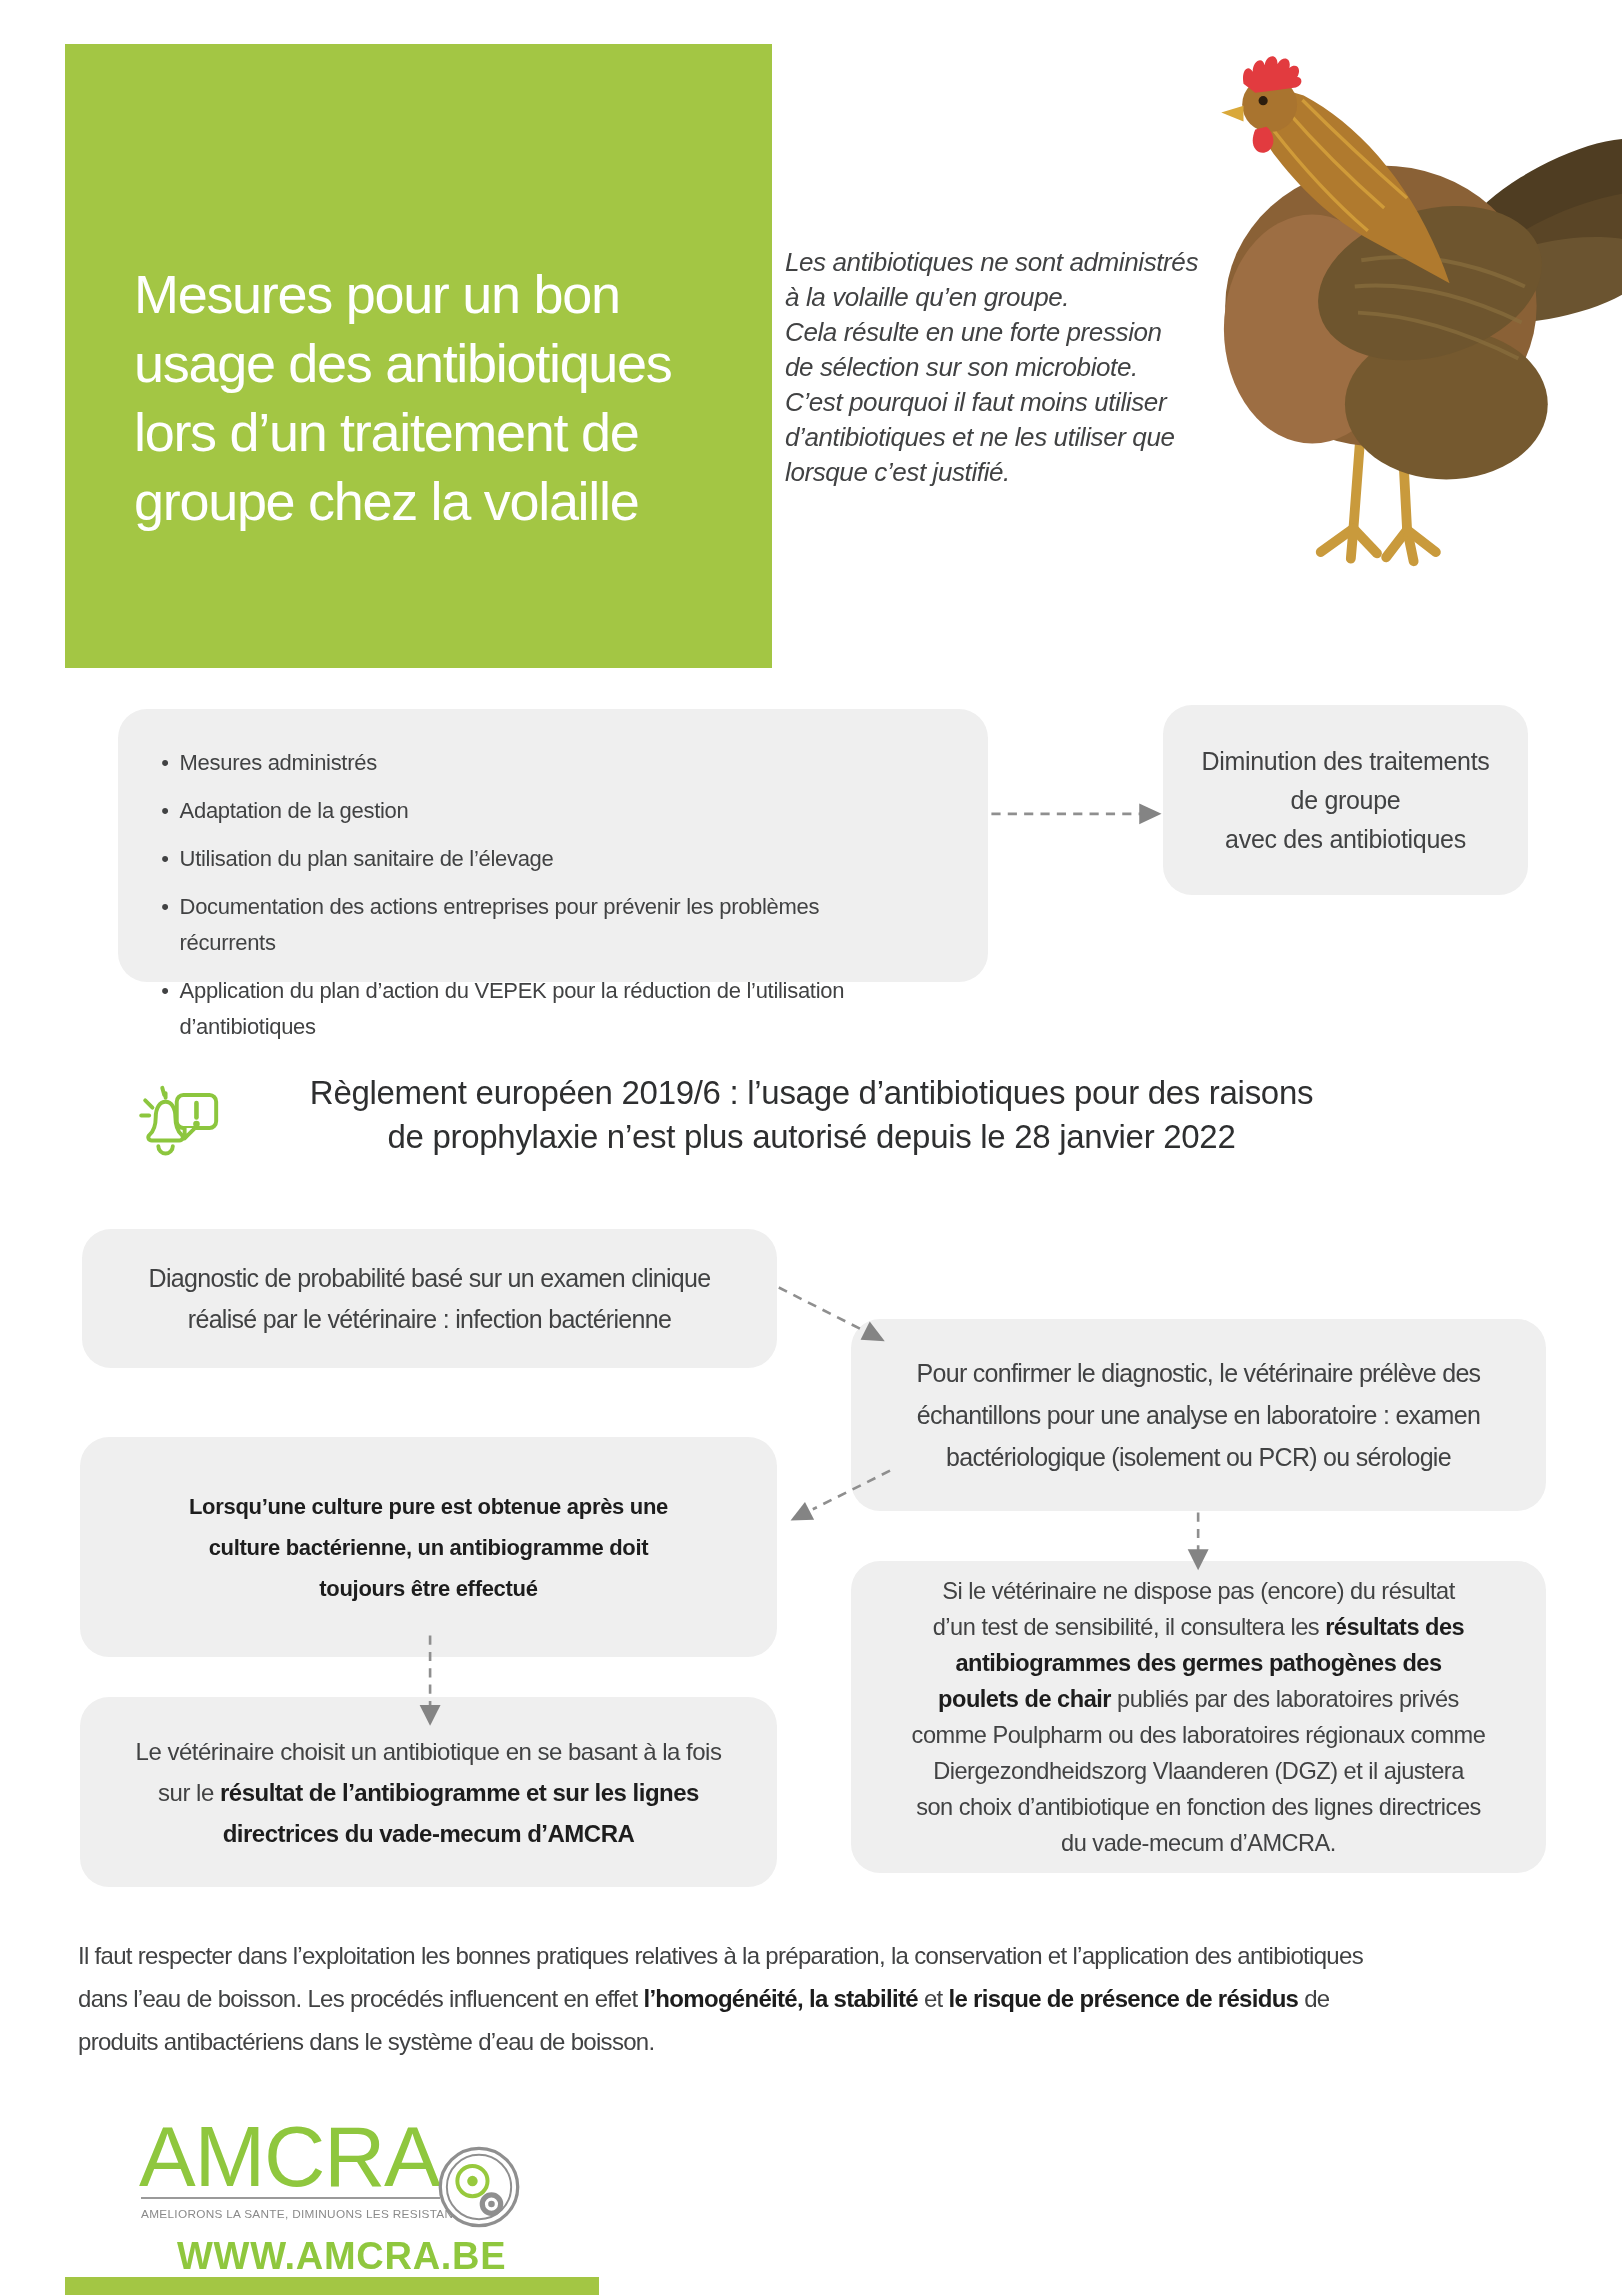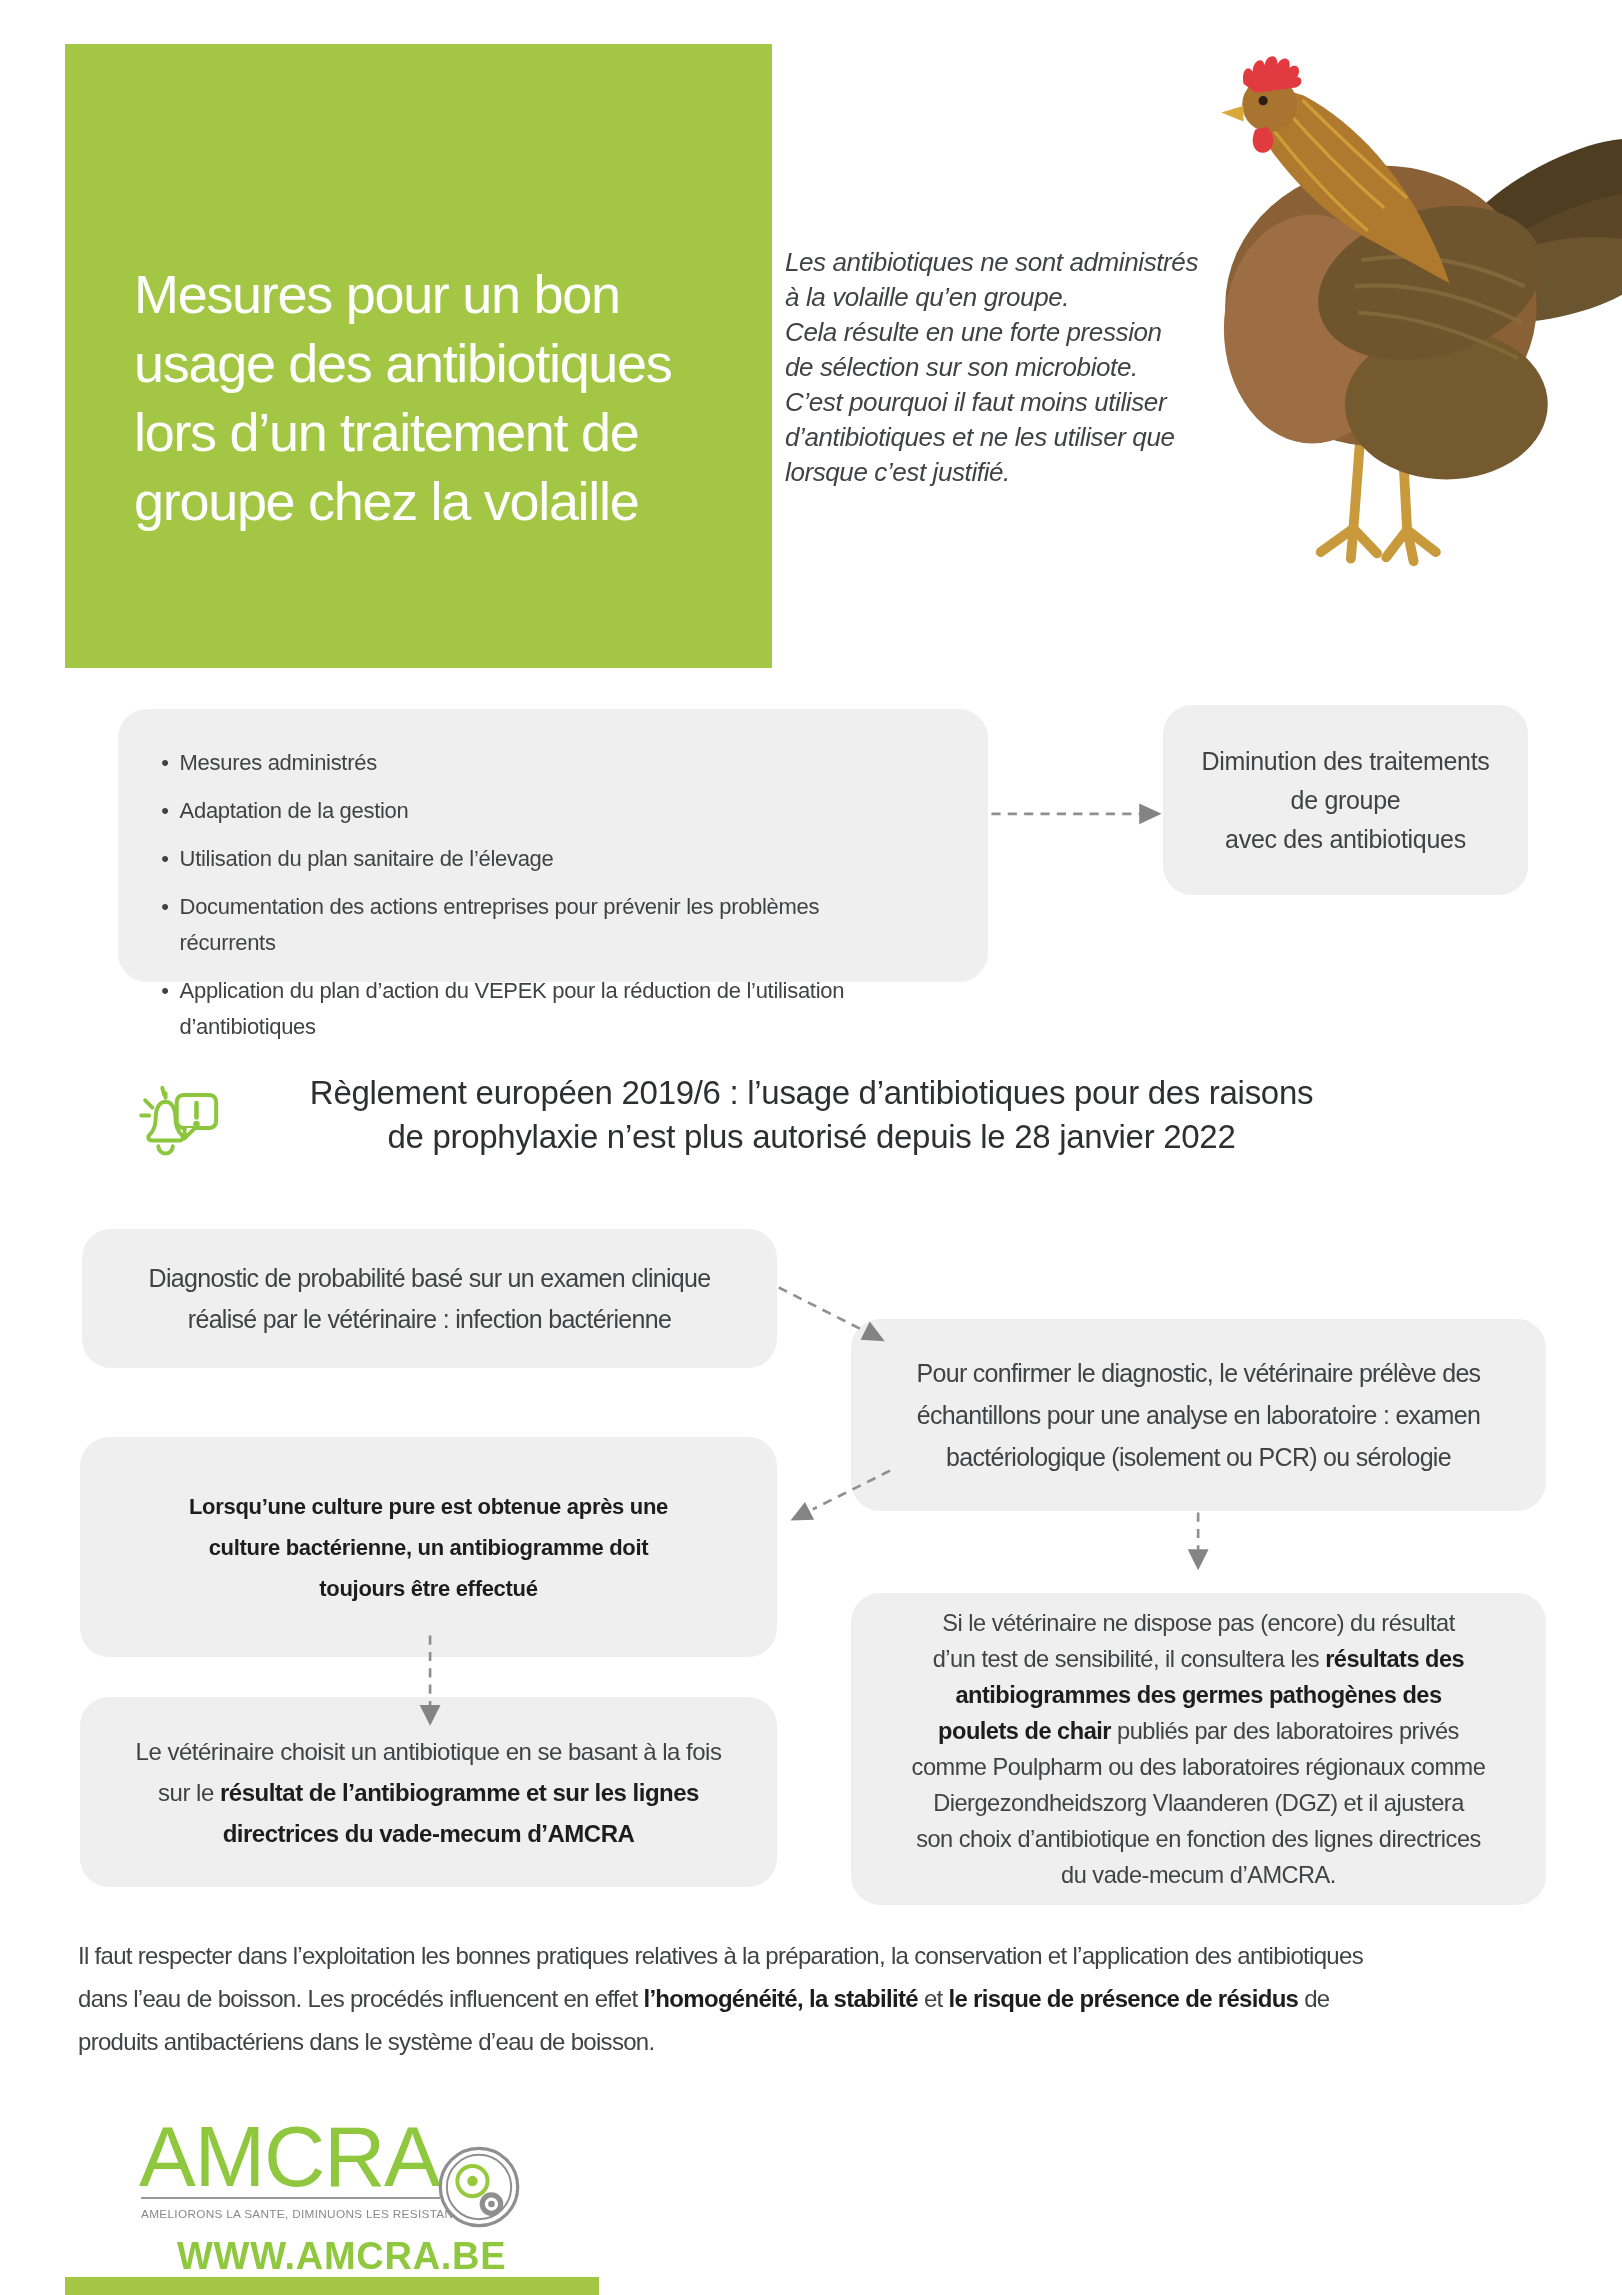"Si le vétérinaire ne dispose" .noresult-box { margin-top: 32px -> none }
